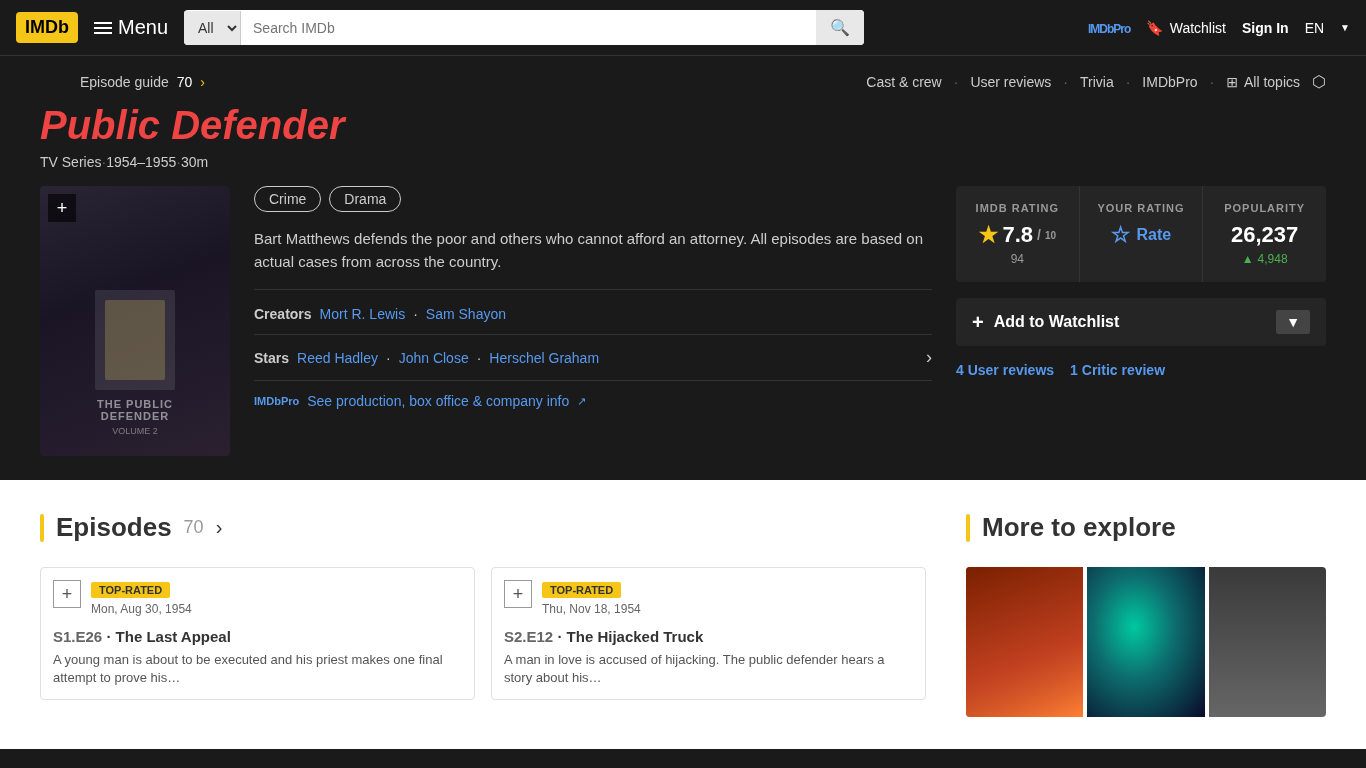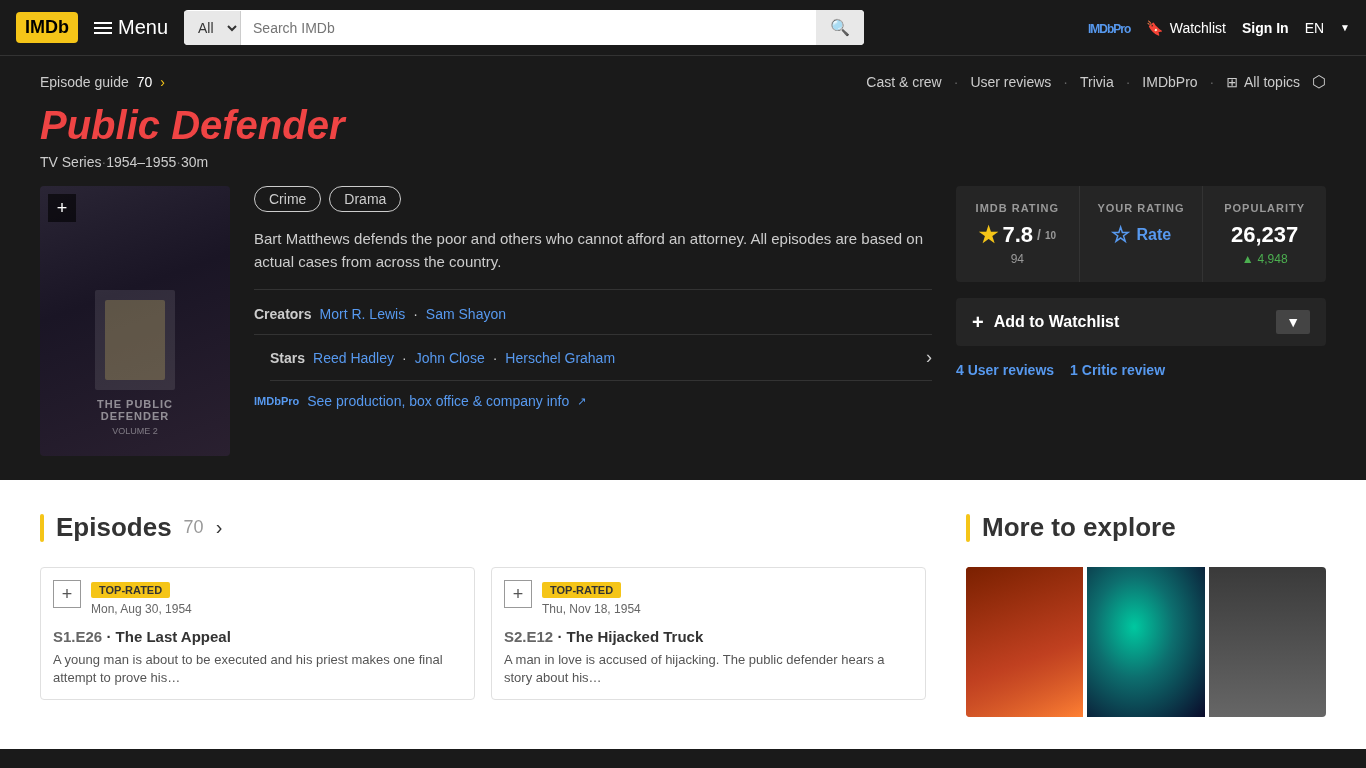"Episode guide" div { margin-left: none -> 40px }
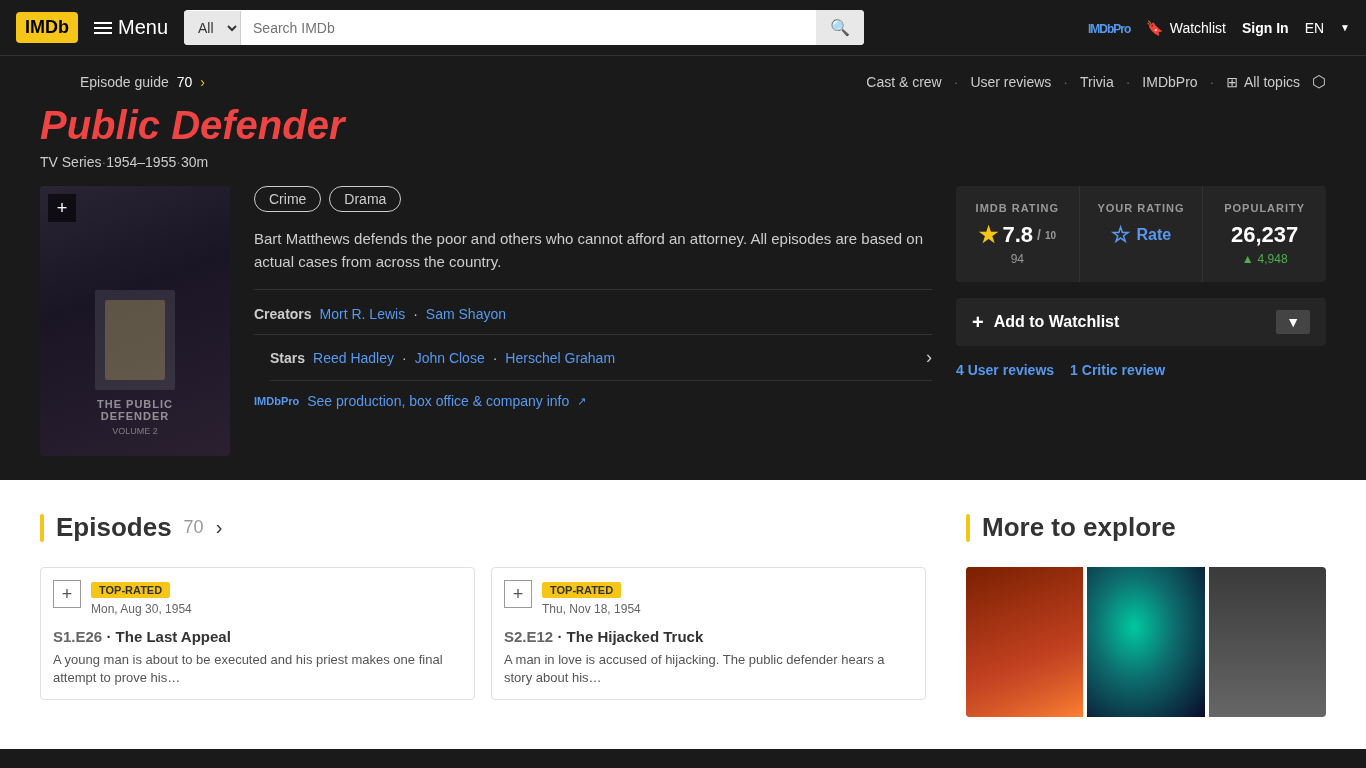"Stars" div { margin-left: 16px -> none }
